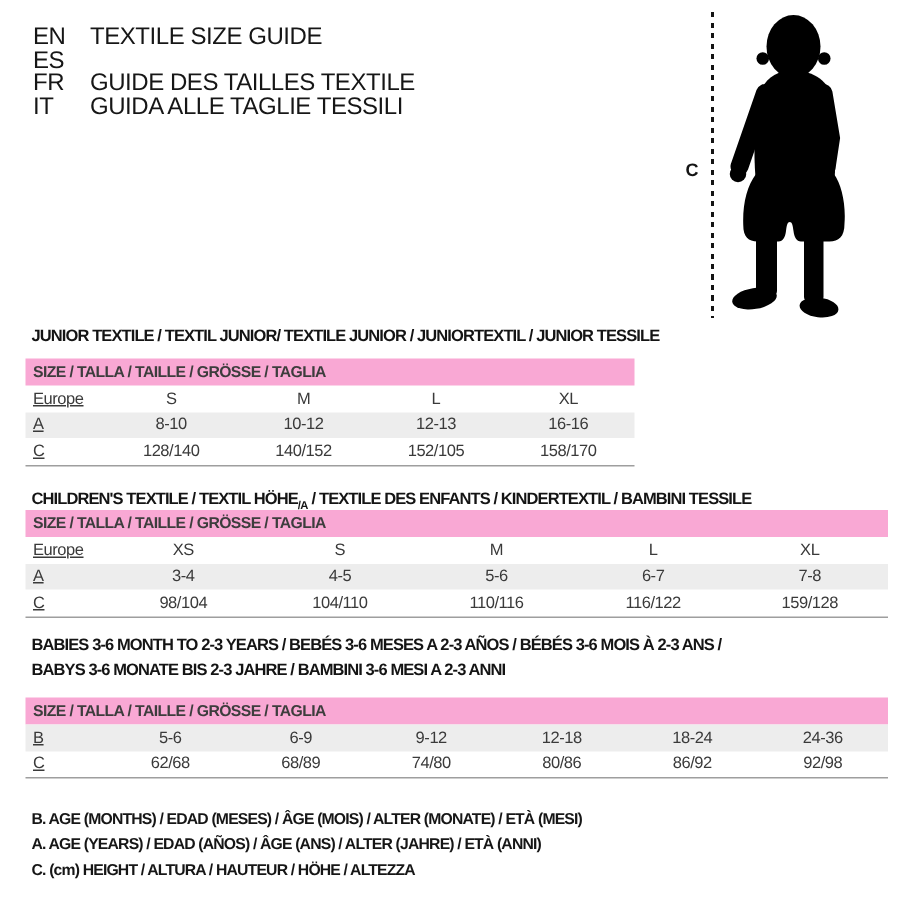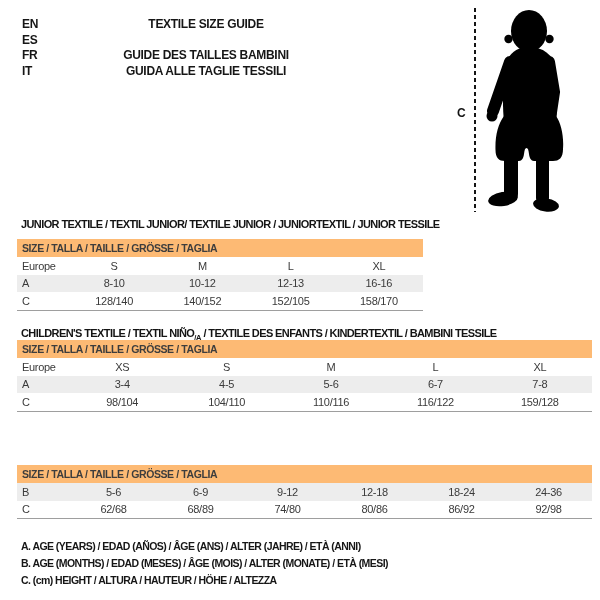"EN" .lang-row { font-size: 12px -> 16px; font-weight: bold -> normal }
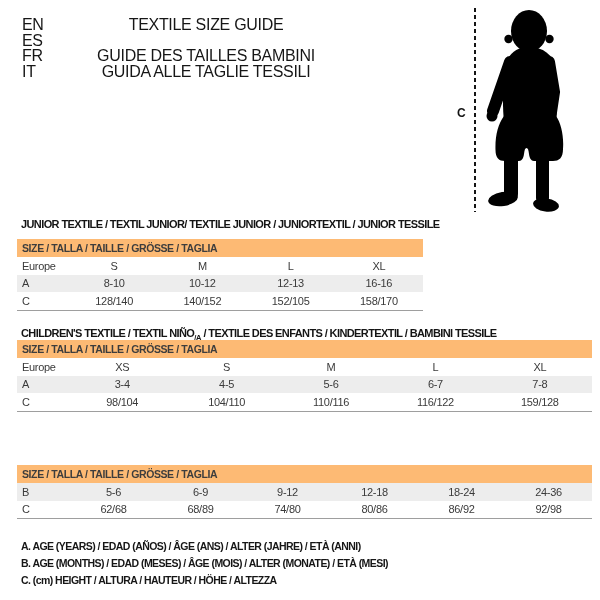"TEXTILE SIZE GUIDE" .lang-label { text-align: center -> none }
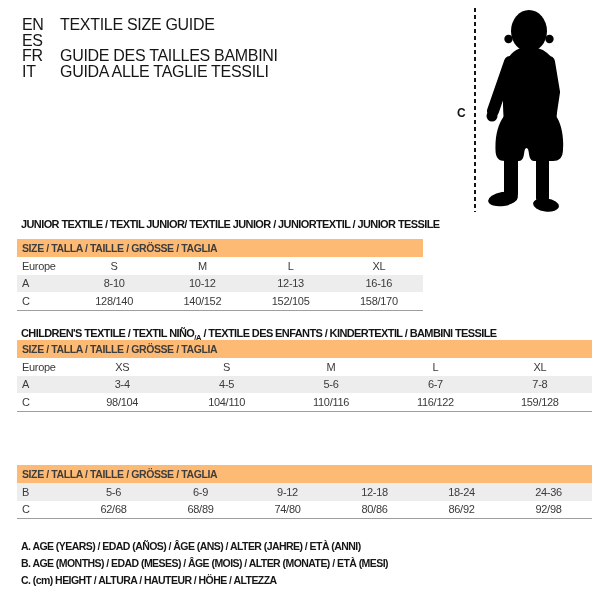"GUIDE DES TAILLES BAMBINI" span.lang-label { text: BAMBINI -> TEXTILE }
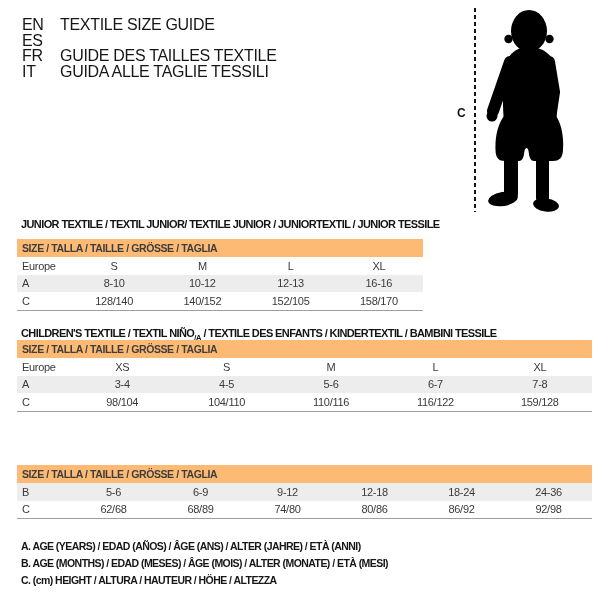"SIZE / TALLA / TAILLE" .bar { background: #fdba74 -> #f9a8d4 }
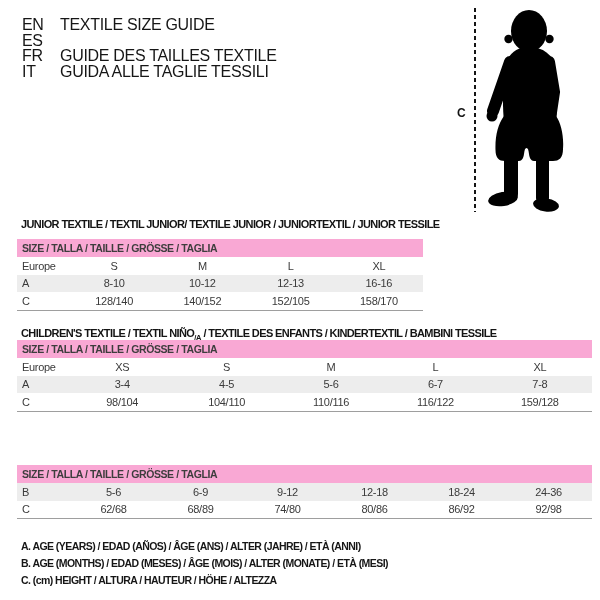"Europe" .lbl { text-decoration: none -> underline }
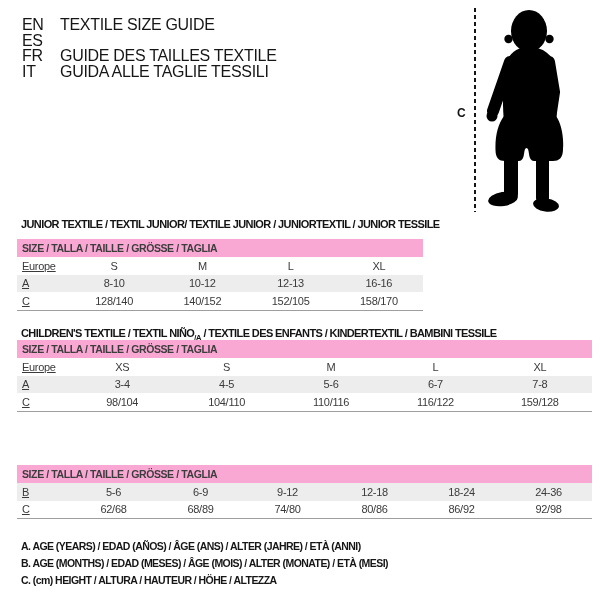"CHILDREN'S TEXTILE / TEXTIL NIÑO" span { text: NIÑO -> HÖHE }
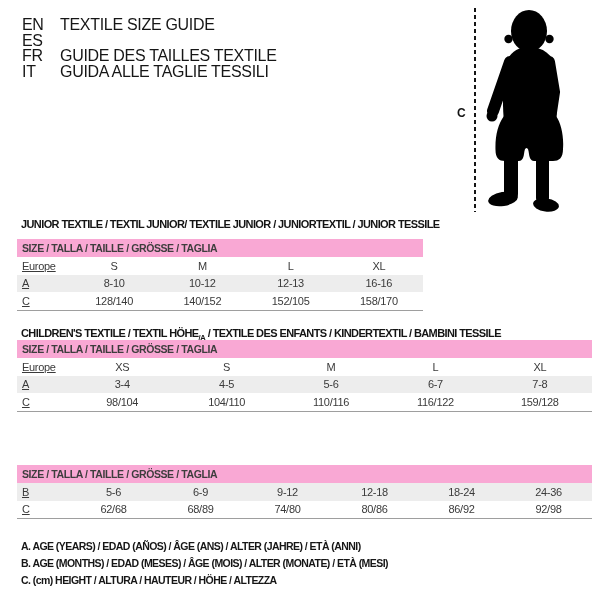"BABIES 3-6 MONTH TO 2-3" div.tbl-title { html: none -> <div> <div>BABIES 3-6 MONTH TO 2-3 YEARS / BEBÉS 3-6 MESES A 2-3 AÑOS / BÉBÉS 3-6 MOIS À 2-3 ANS /</div> <div>BABYS 3-6 MONATE BIS 2-3 JAHRE / BAMBINI 3-6 MESI A 2-3 ANNI</div> </div> }
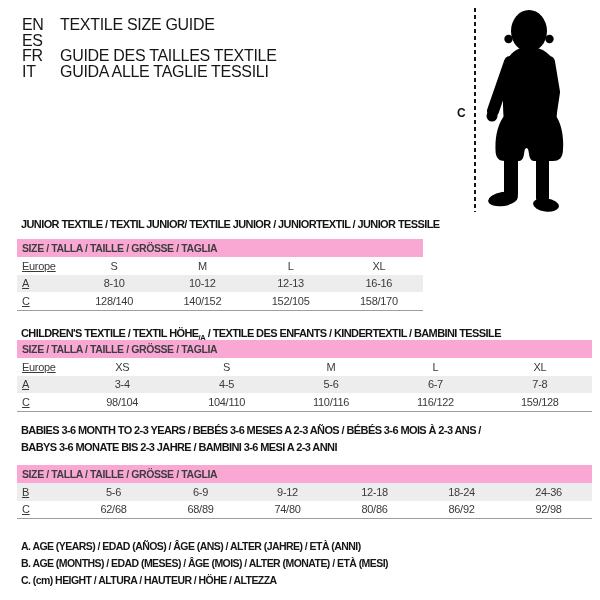"A. AGE (YEARS) / EDAD" div.footnote { order: before "B. AGE (MONTHS) / EDAD" -> after "B. AGE (MONTHS) / EDAD" }
